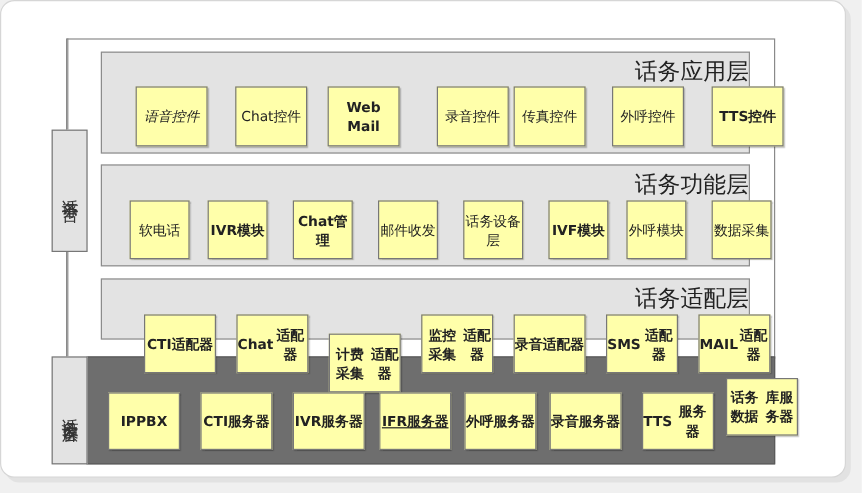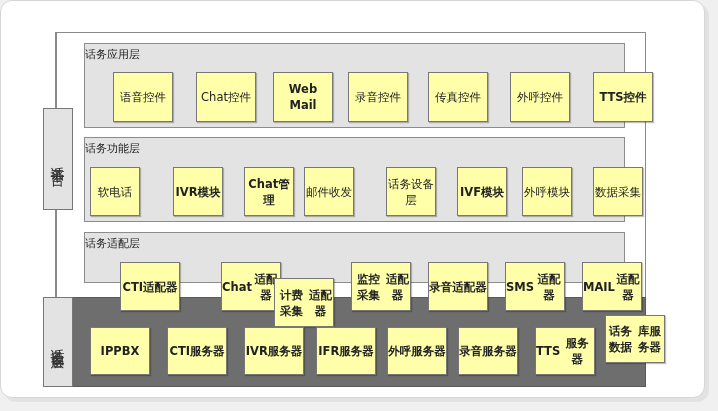"话务应用层" .layer-title { font-size: 11px -> 19px; text-align: left -> right }
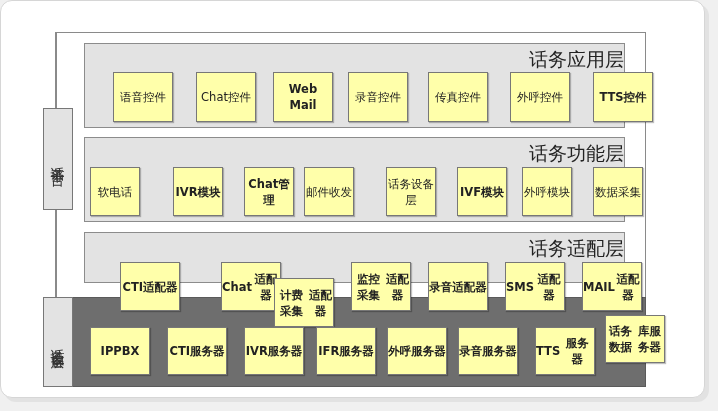"语音控件" div.box { font-style: none -> italic }
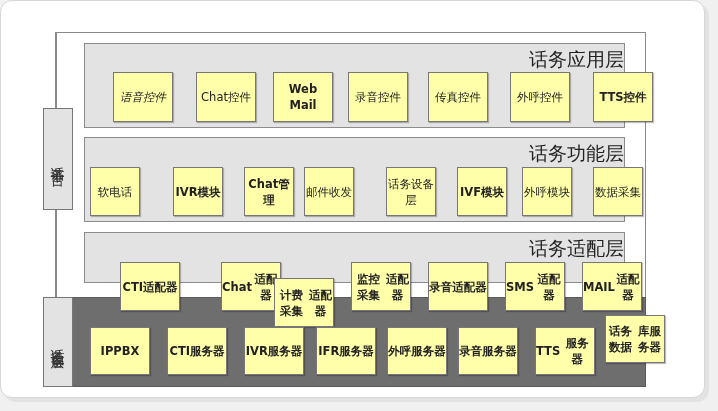"录音控件" div.box { left: 348px -> 364px }
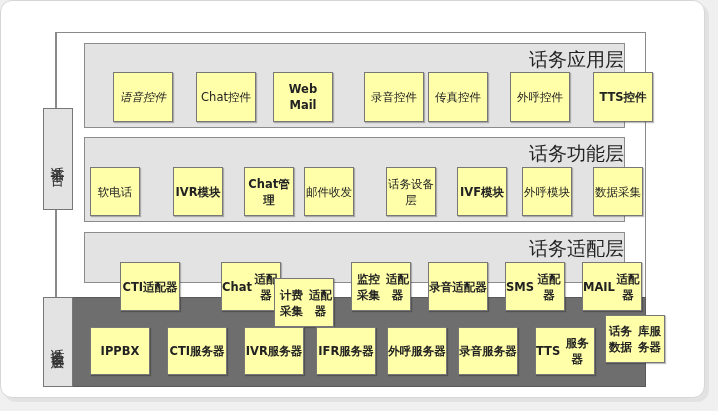"软电话" div.box { left: 90px -> 108px }
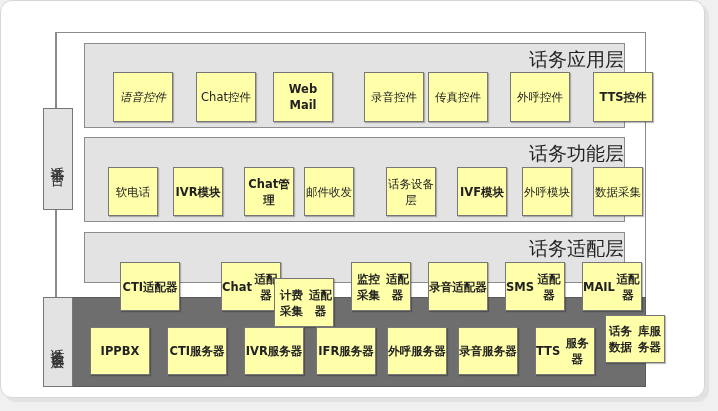"邮件收发" div.box { left: 304px -> 315px }
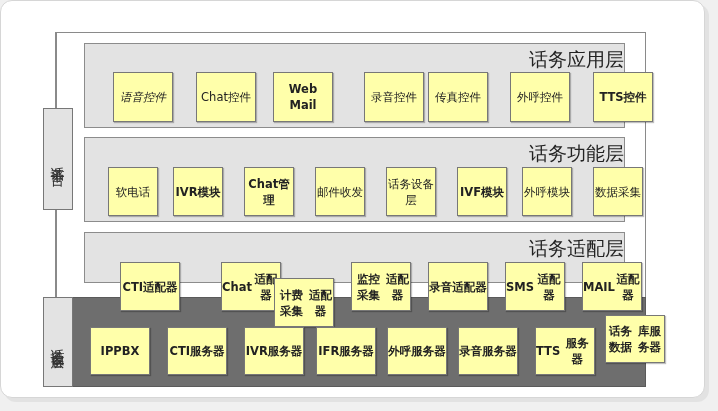"Chat" div.box { margin-left: 24px -> none }
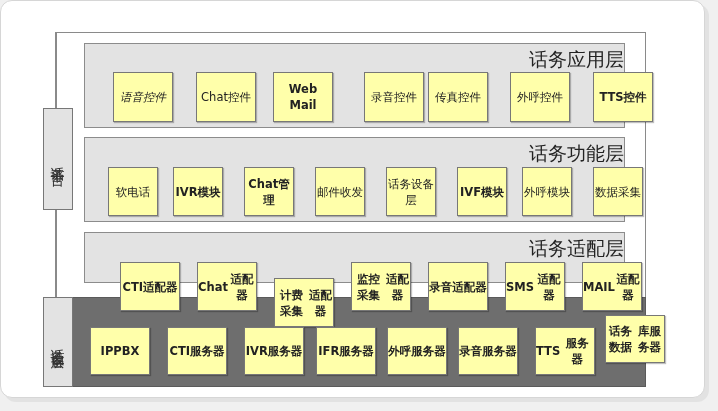"IFR" div.box { text-decoration: none -> underline }
